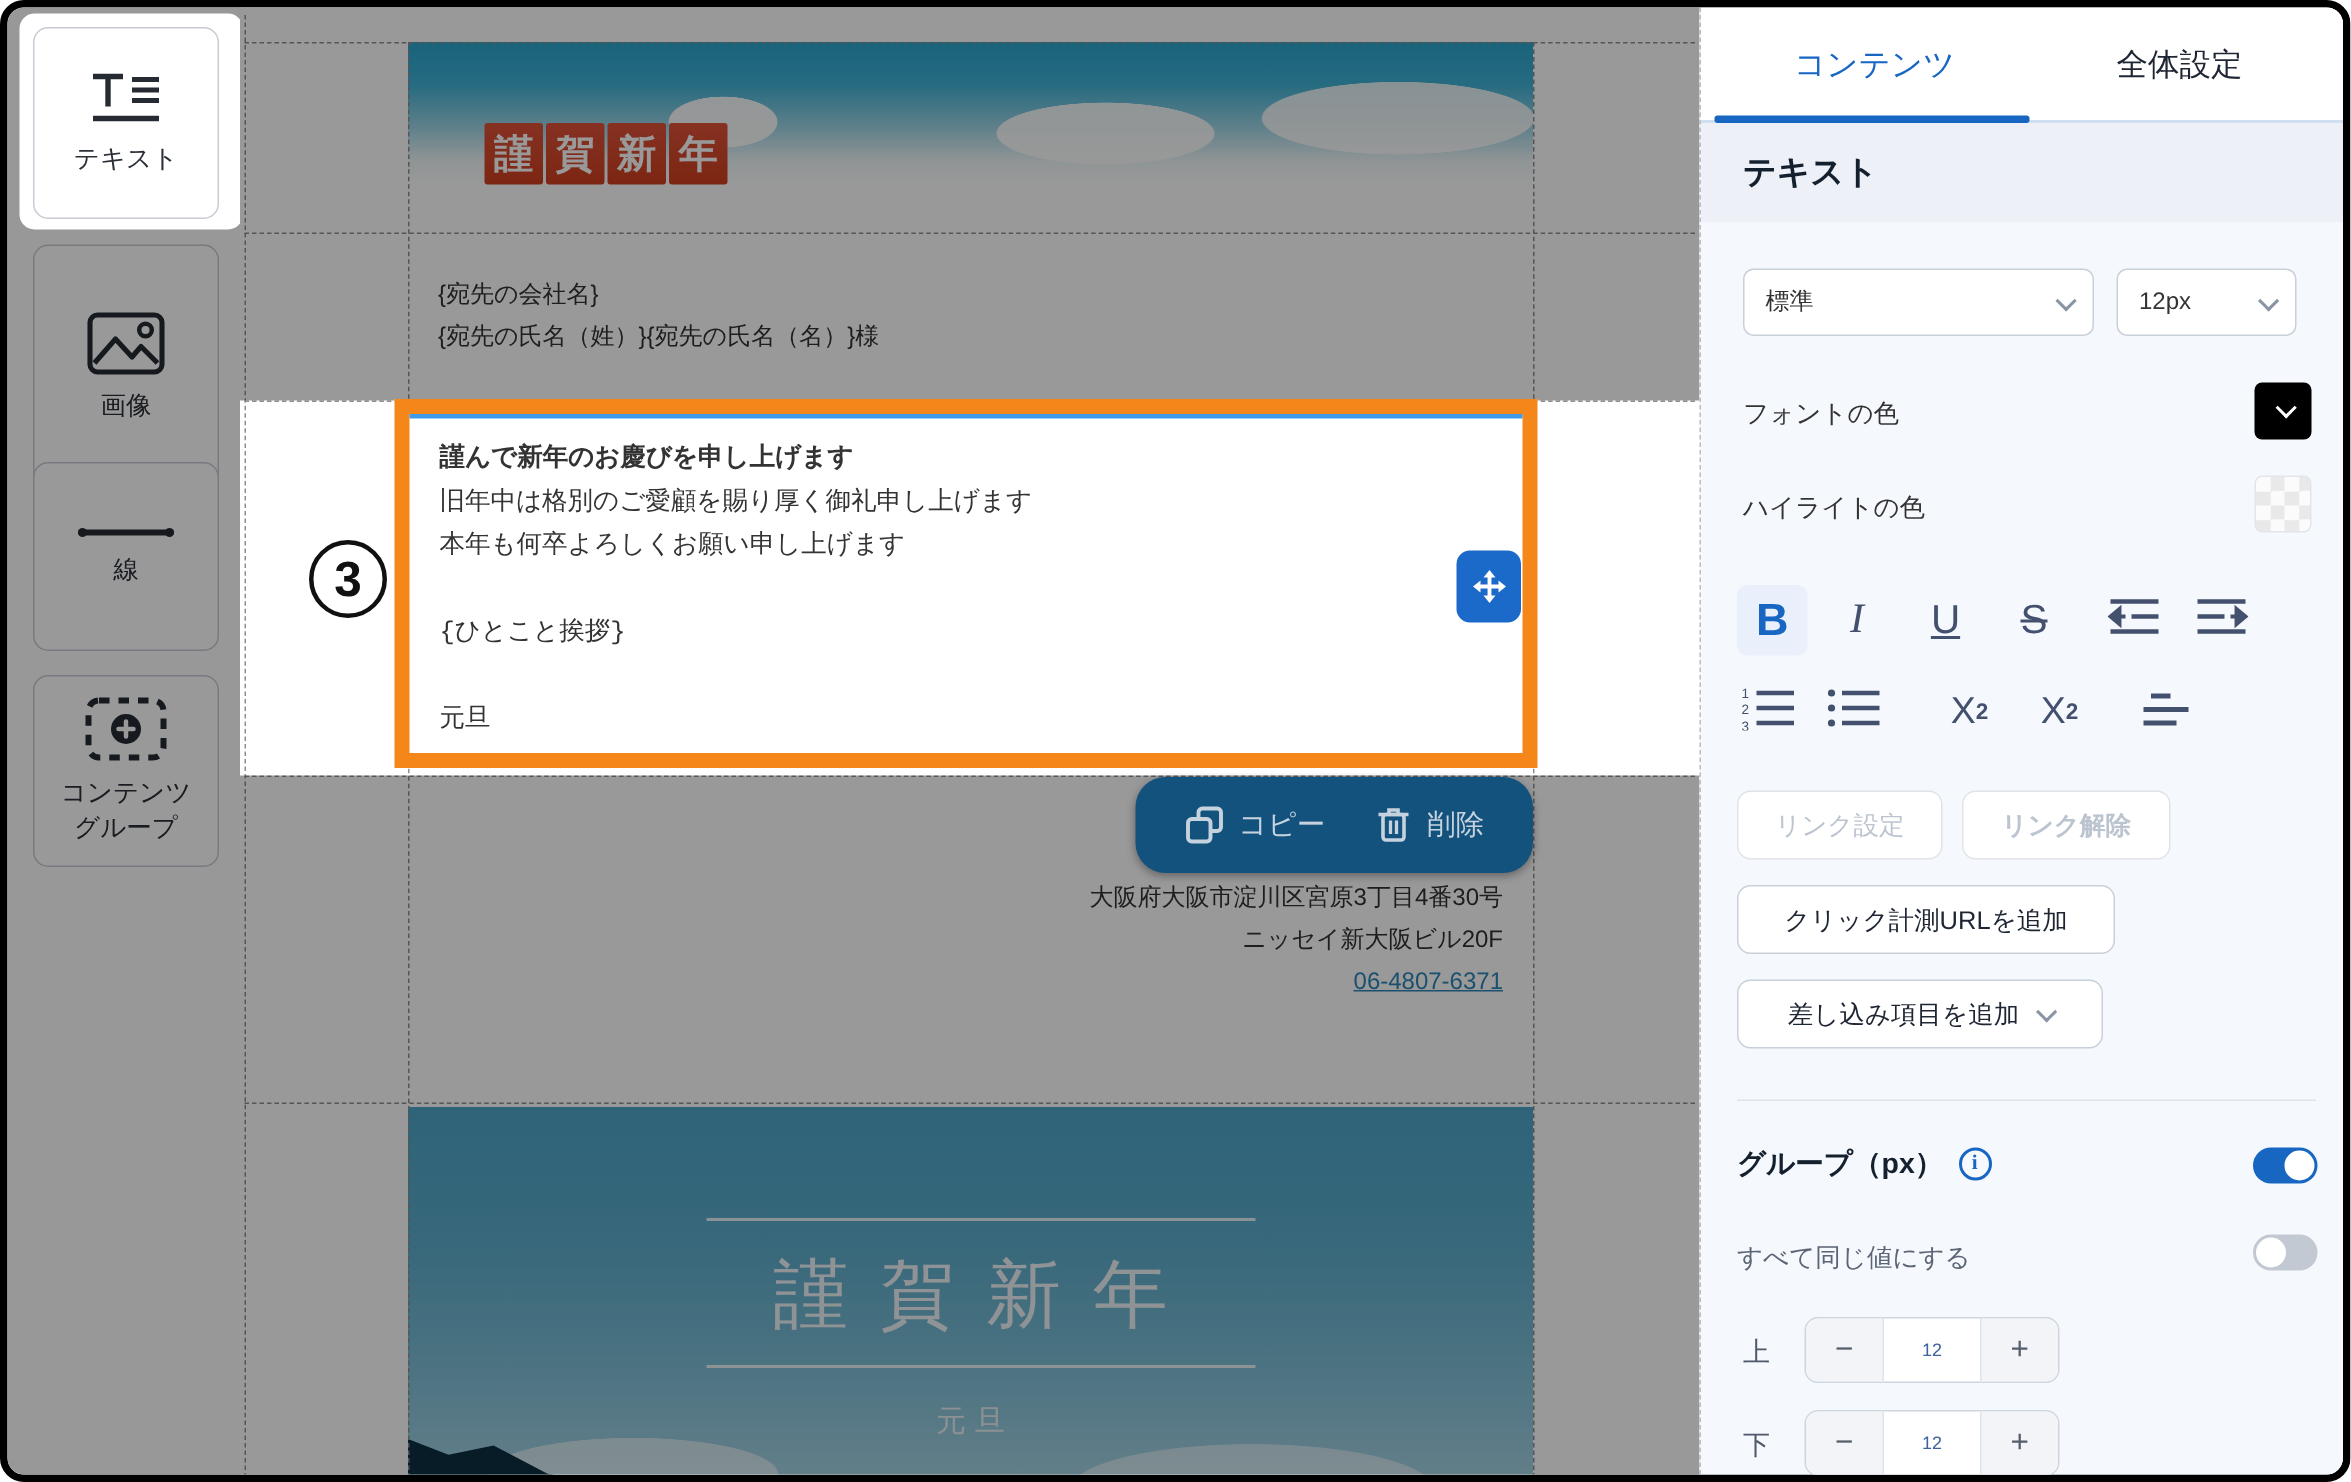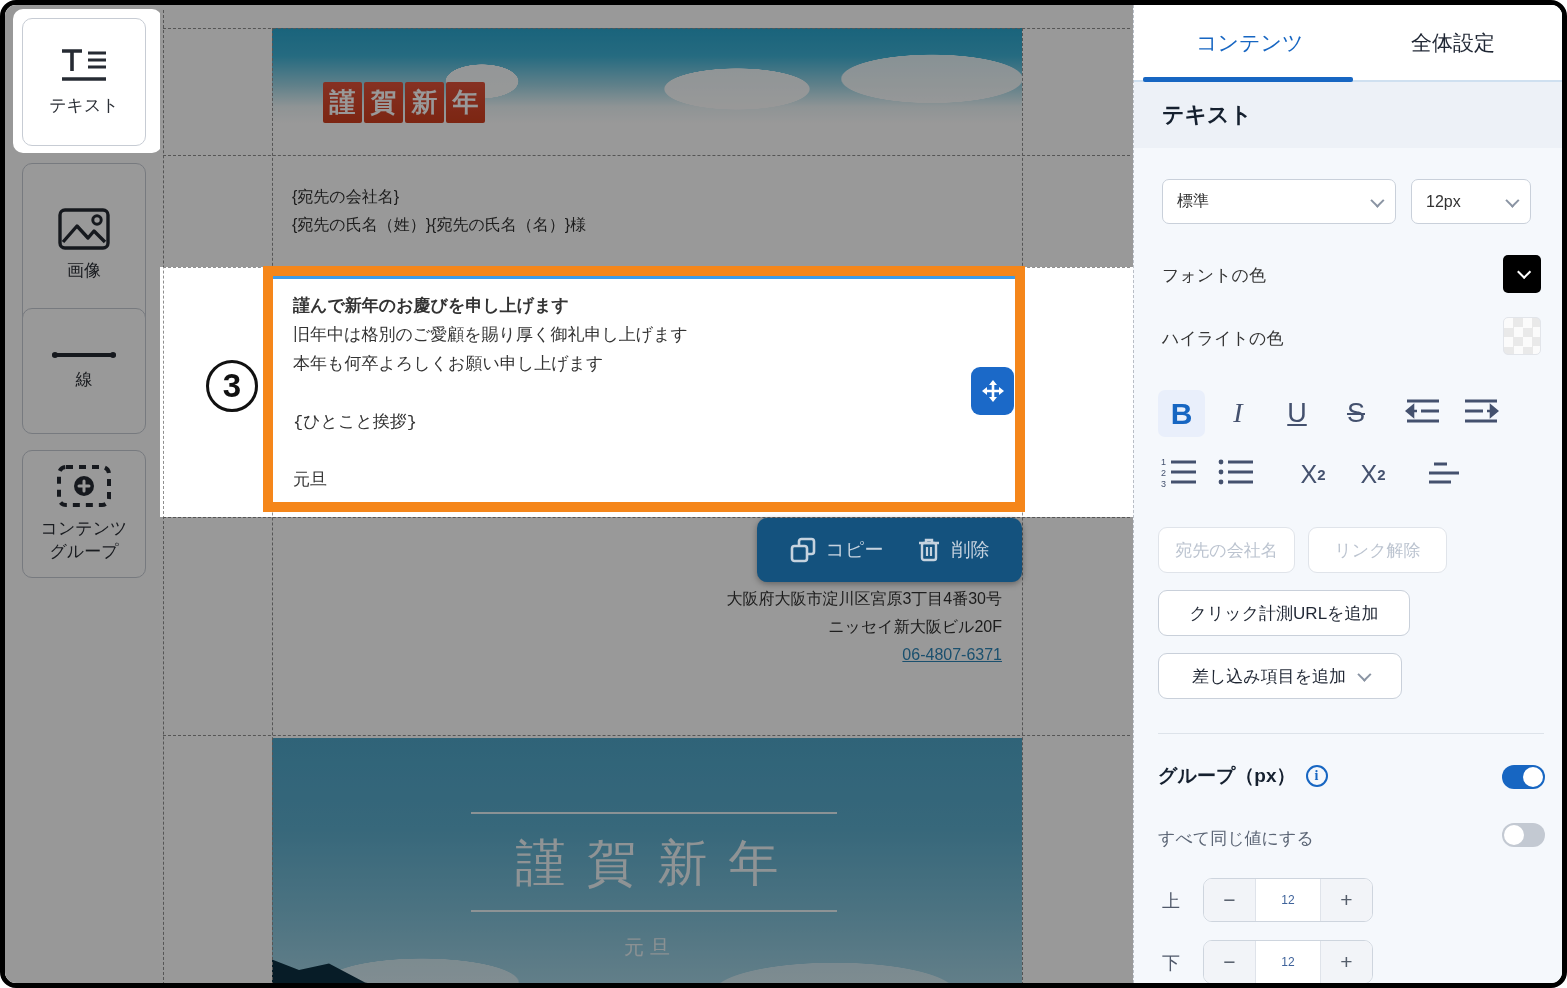"コピー" .blk-toolbar { border-radius: 10px -> 20px }
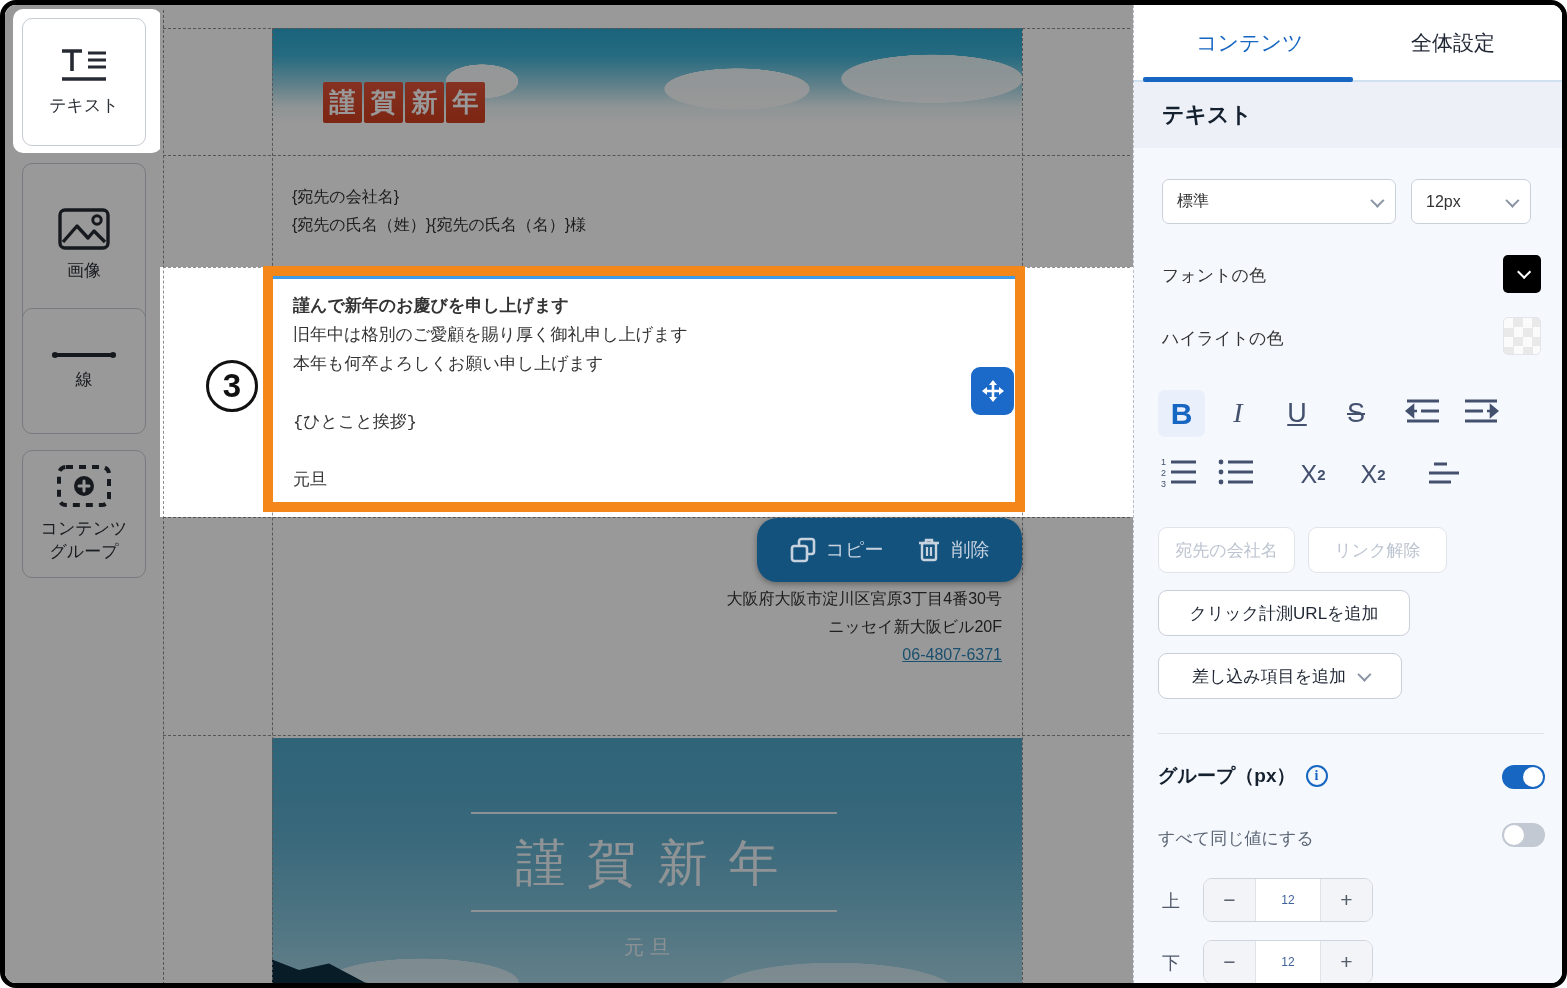"宛先の会社名" div.pbtn { text: 宛先の会社名 -> リンク設定 }
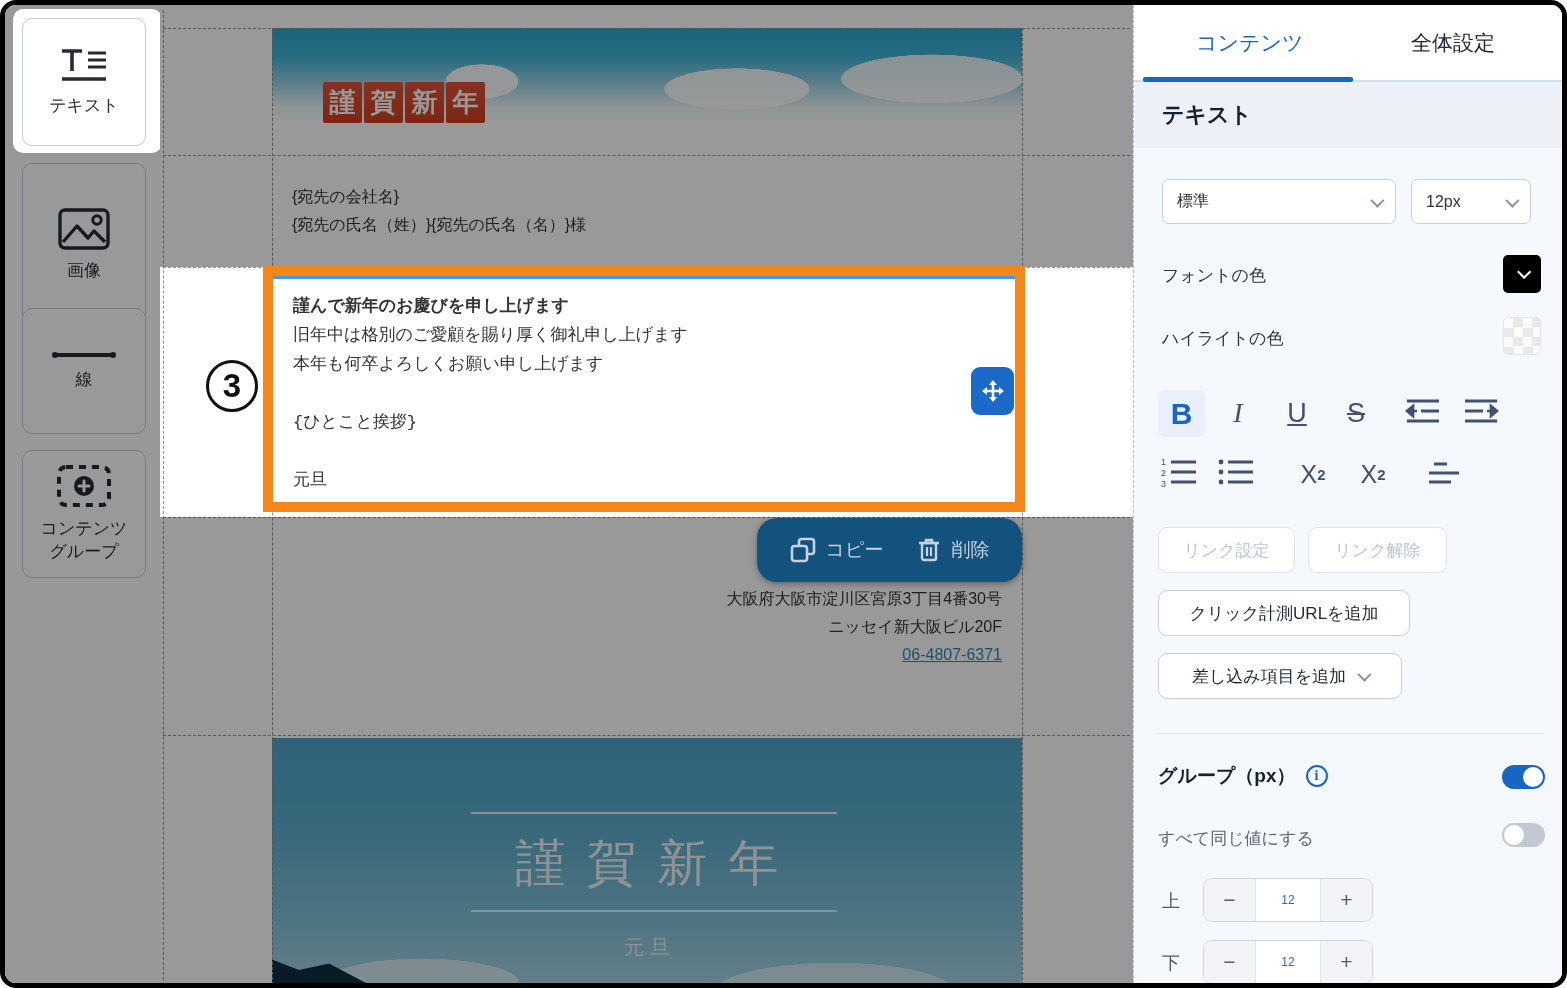"リンク解除" #btn-linkunset { font-weight: none -> bold }
